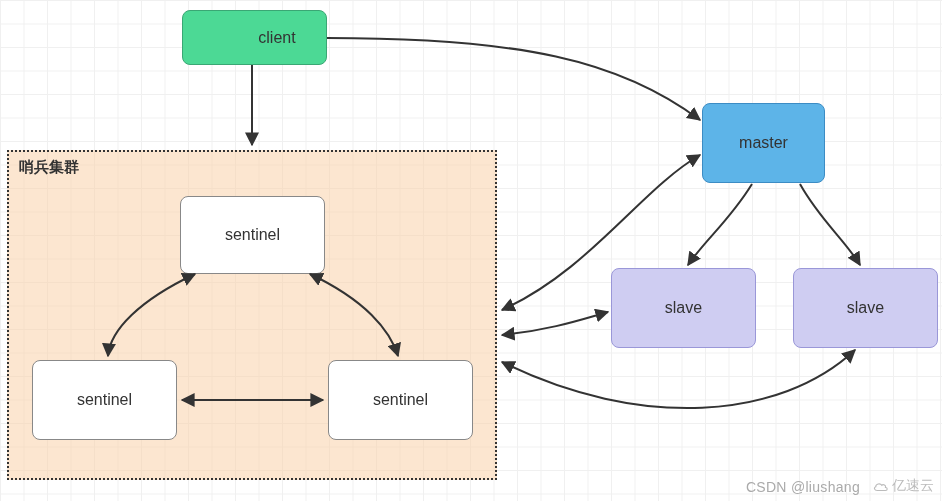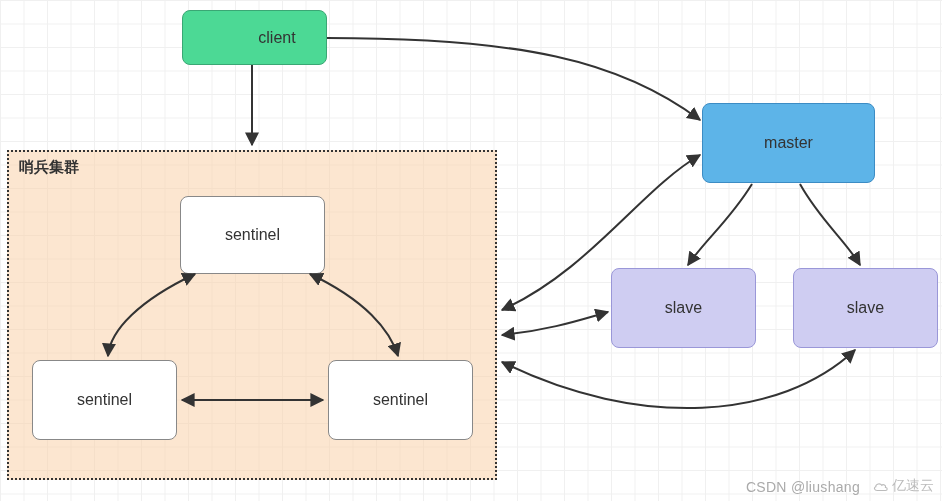"master" div.node { width: 173px -> 123px }
